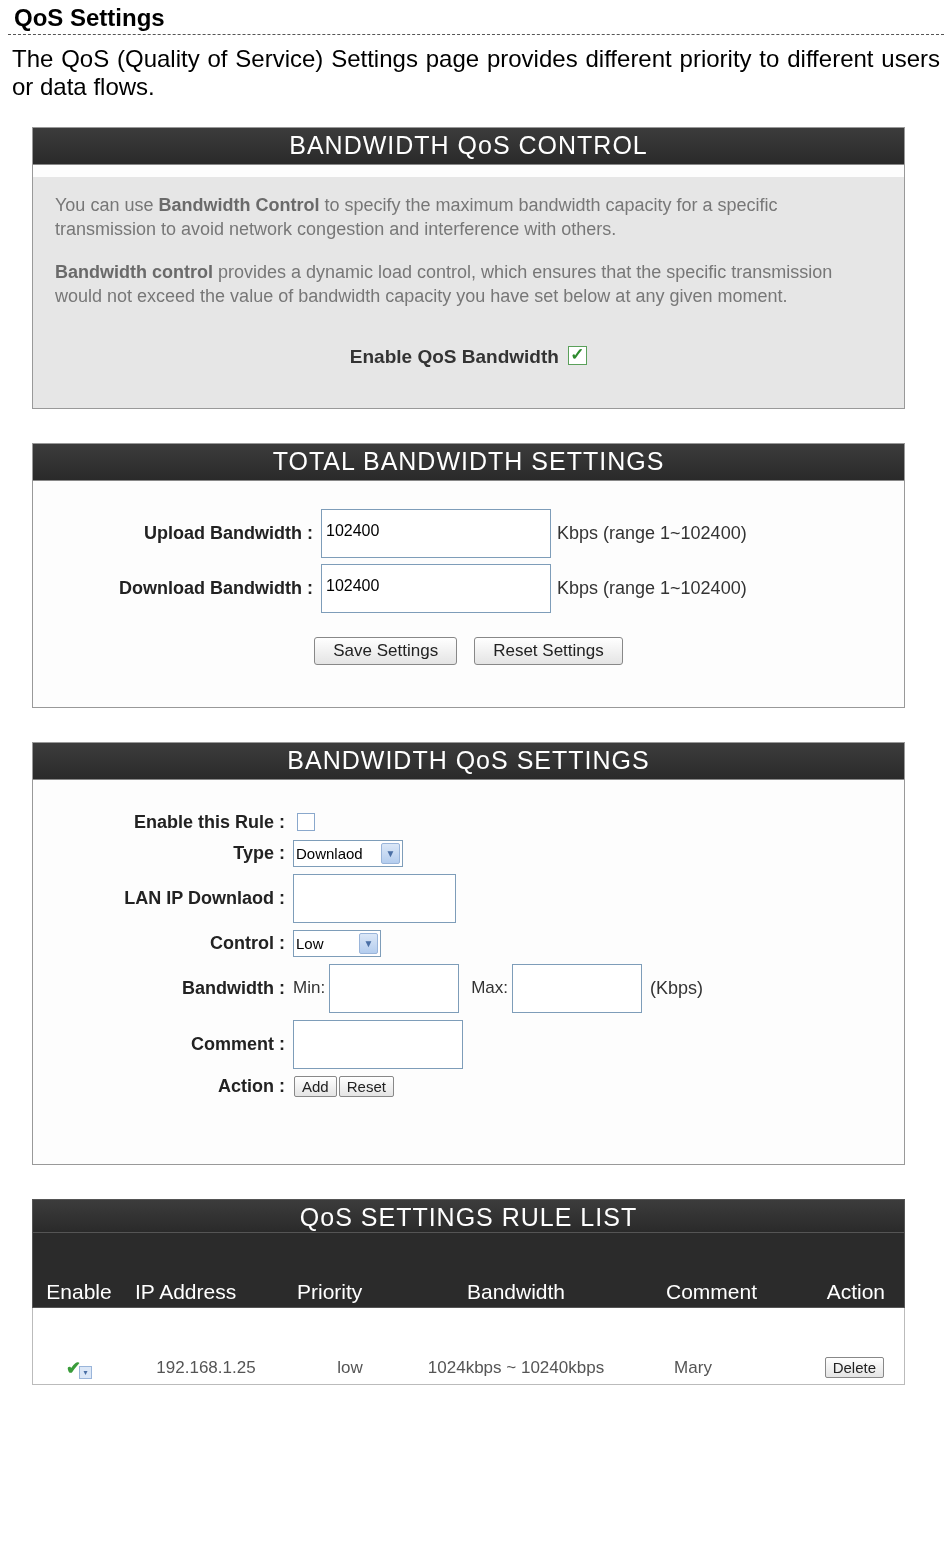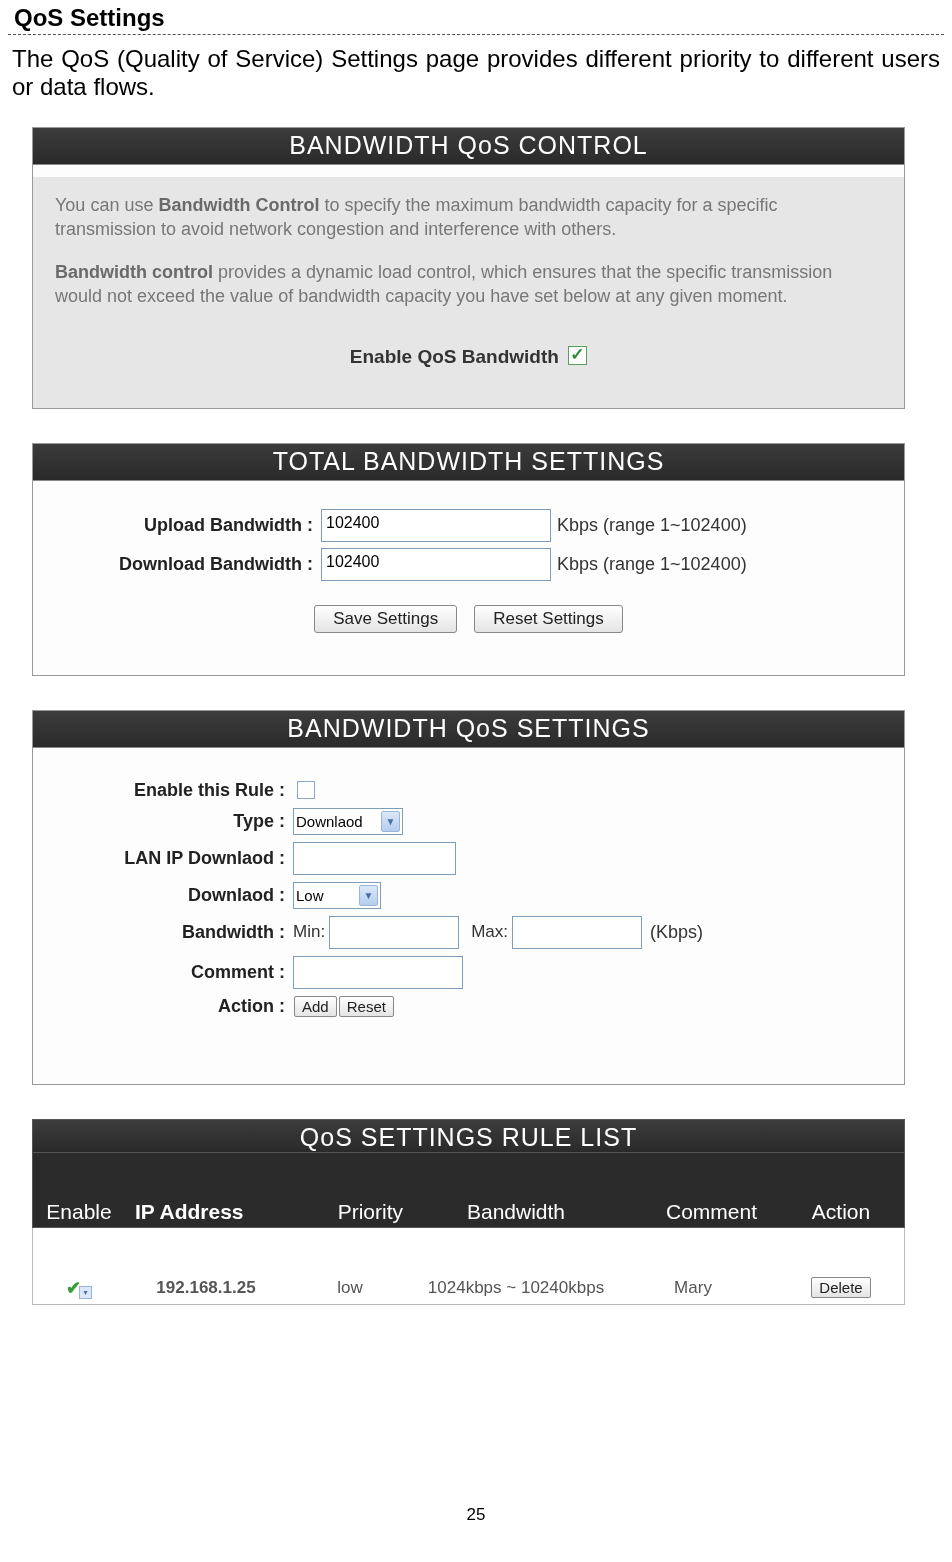"102400" .text-input { padding: 4px 4px -> 12px 4px }
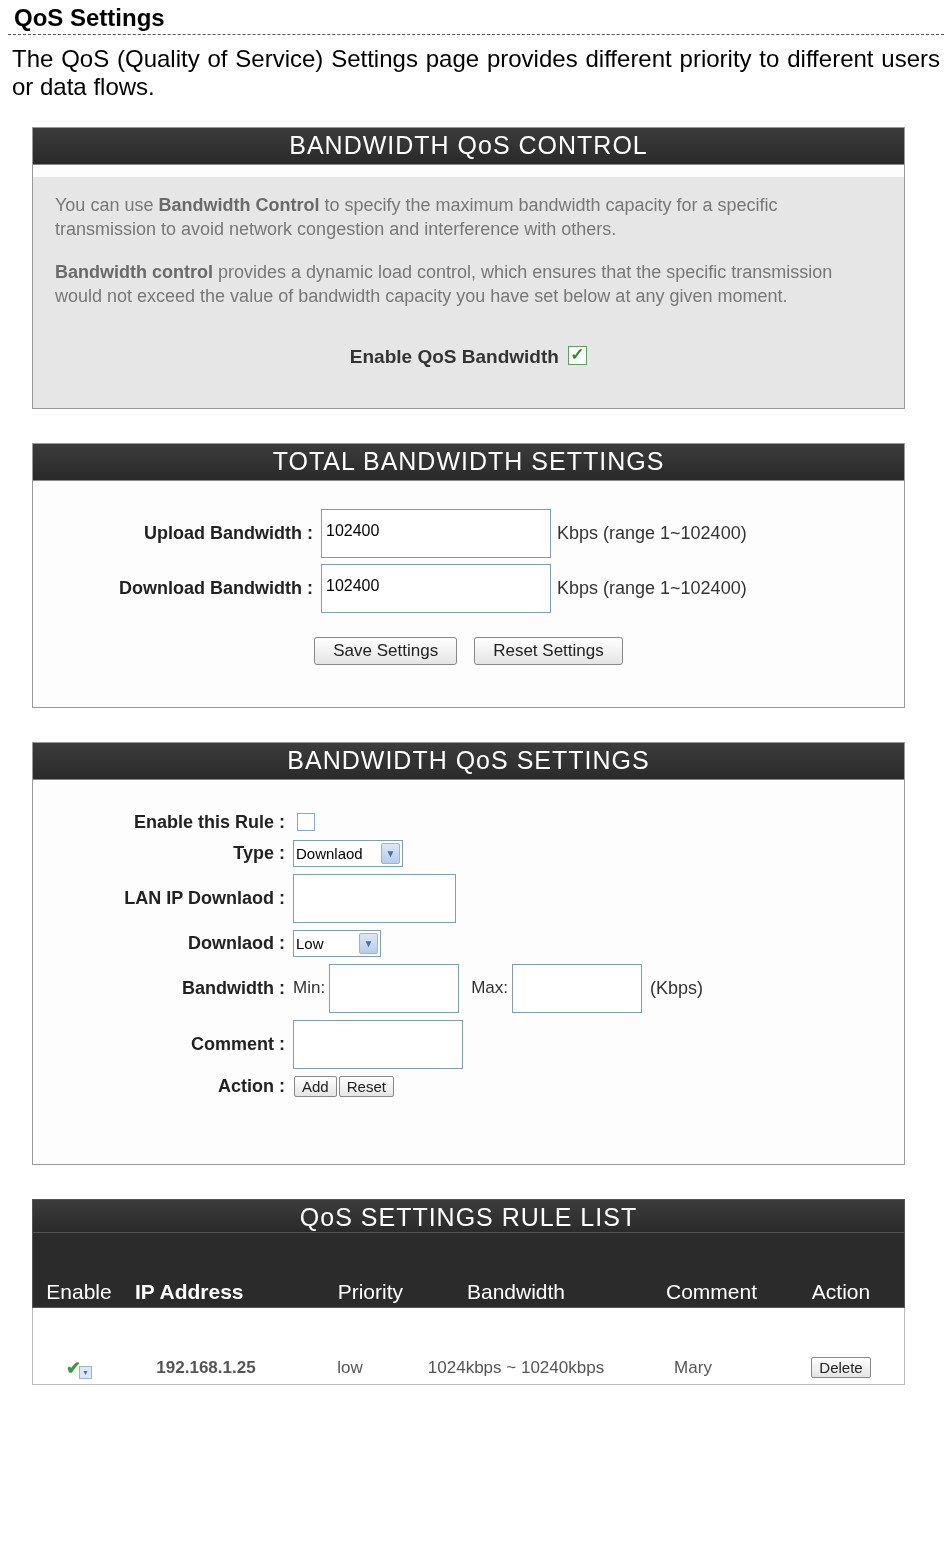"Downlaod :" div.label-col { text: Downlaod -> Control }
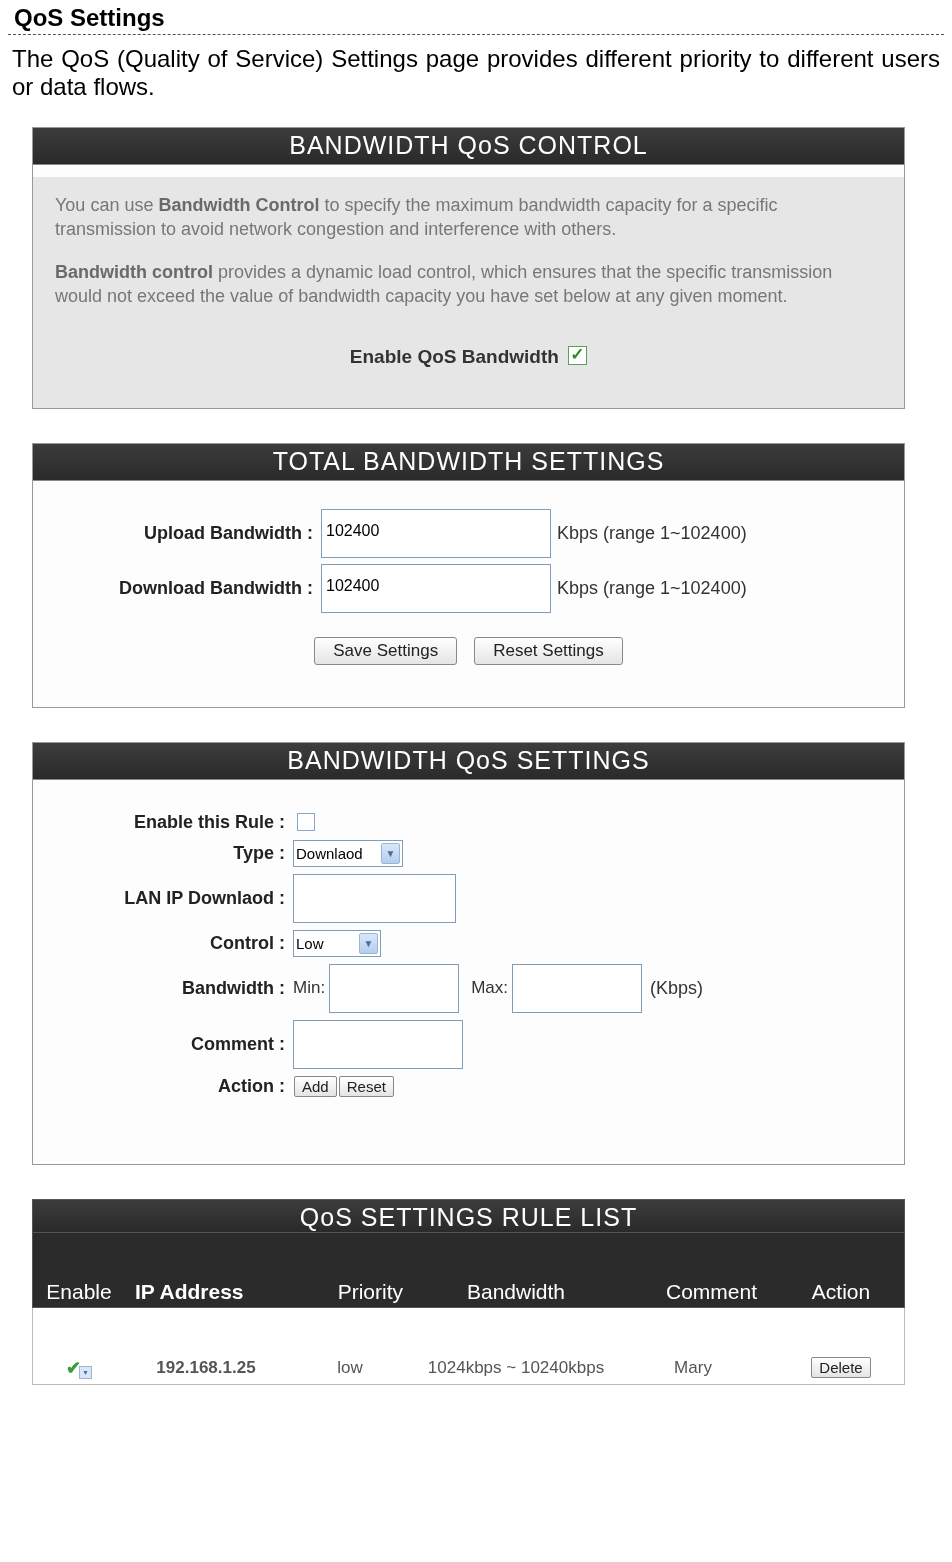"IP Address" .c-ip { font-weight: bold -> none }
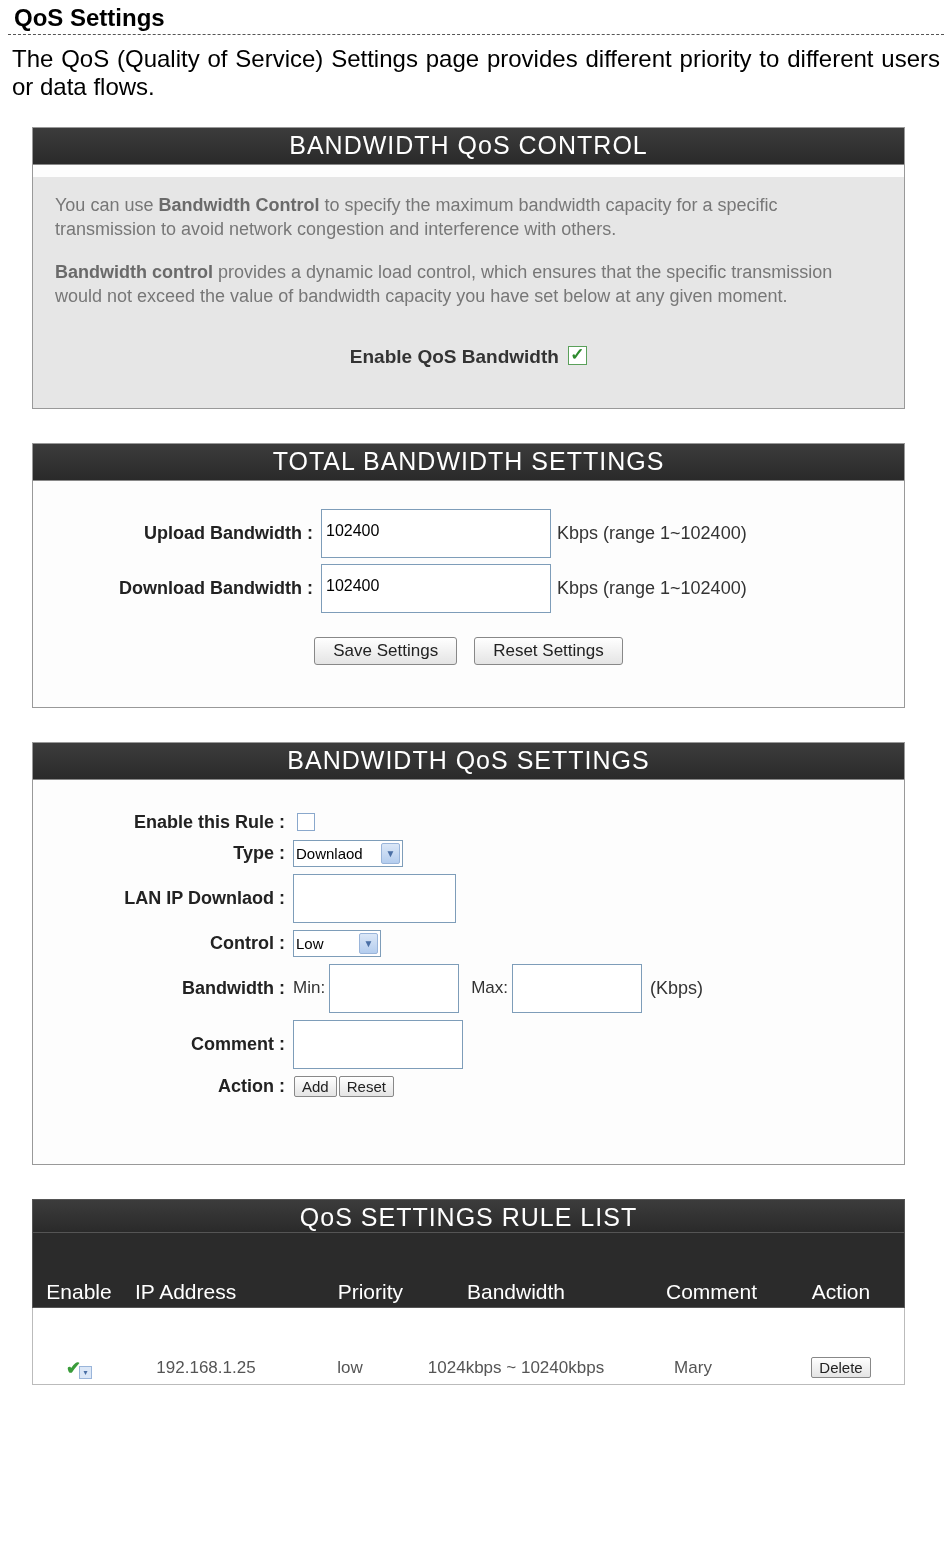"Priority" .c-pr { text-align: right -> left }
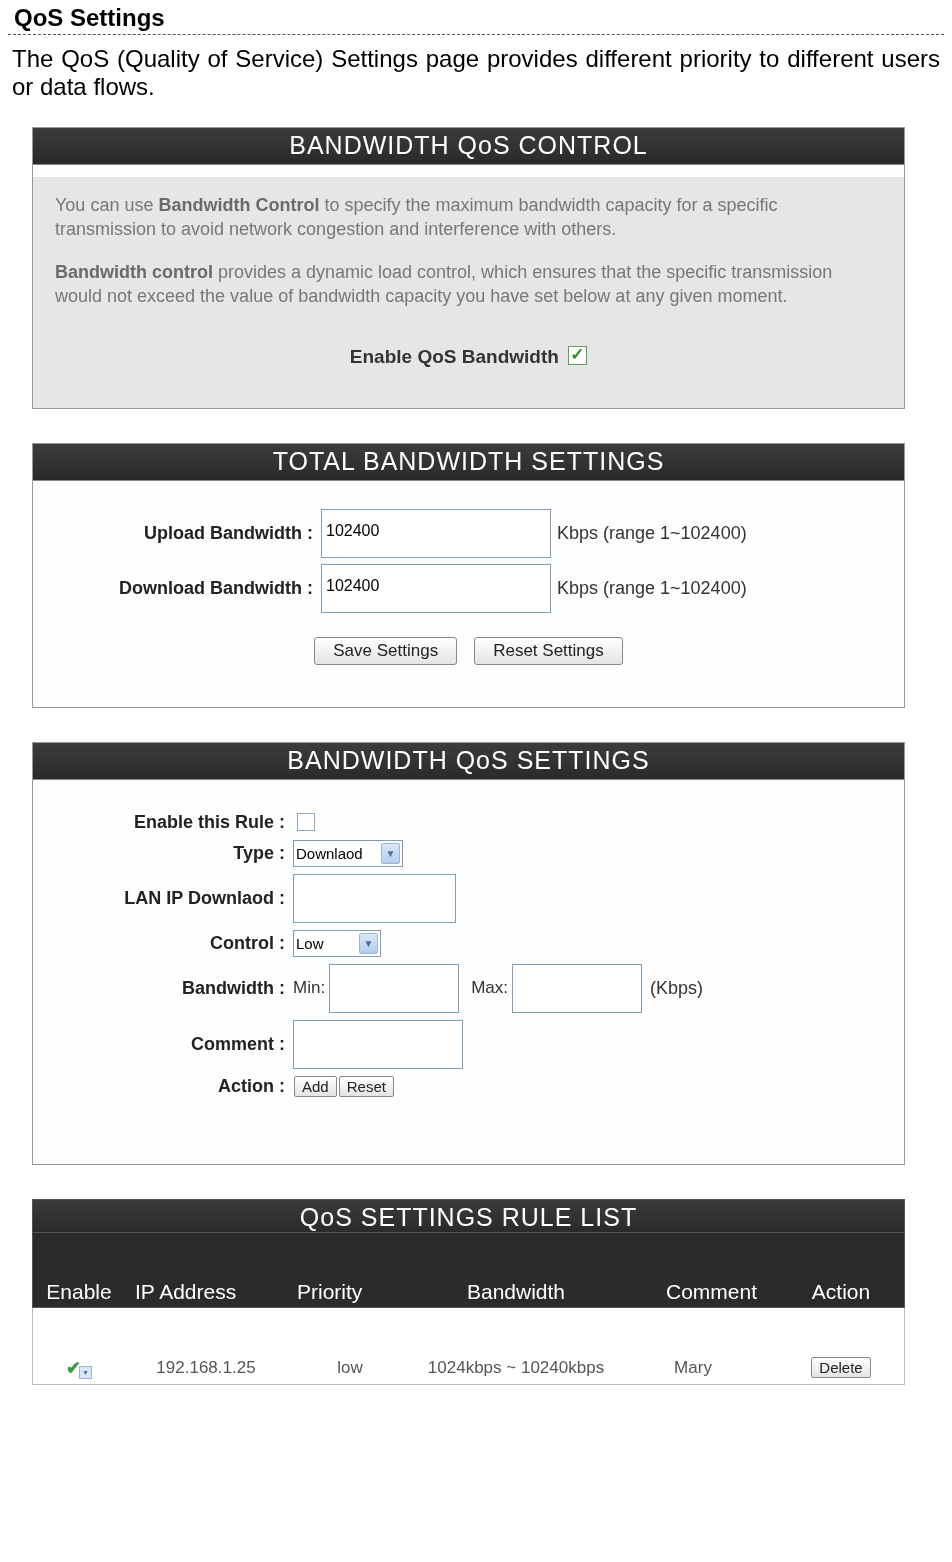"Action" .c-ac { text-align: center -> right }
